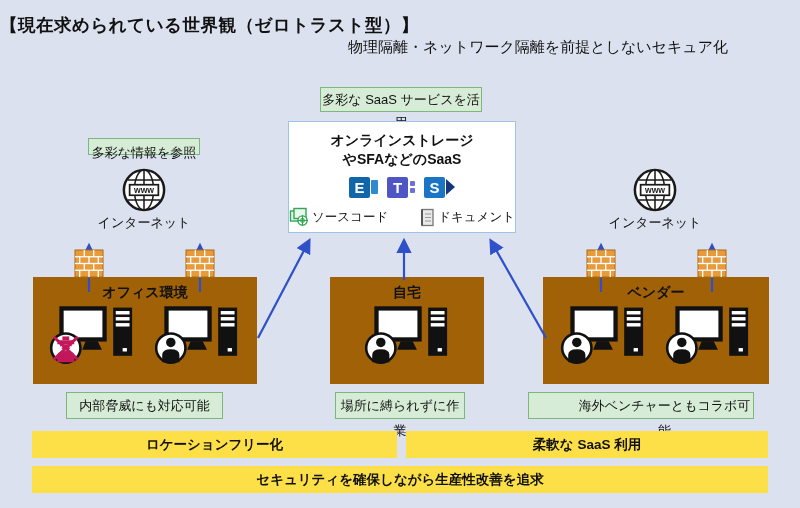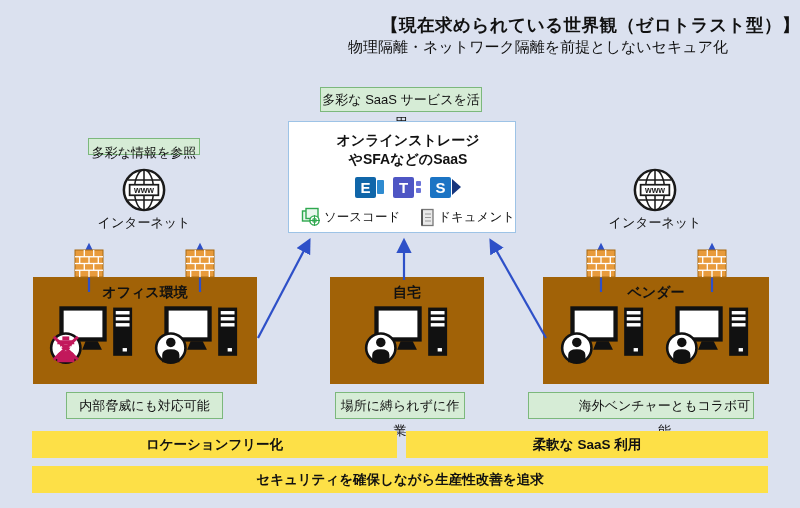"【現在求められている世界観（ゼロトラスト型）】" .page-title { text-align: right -> left }
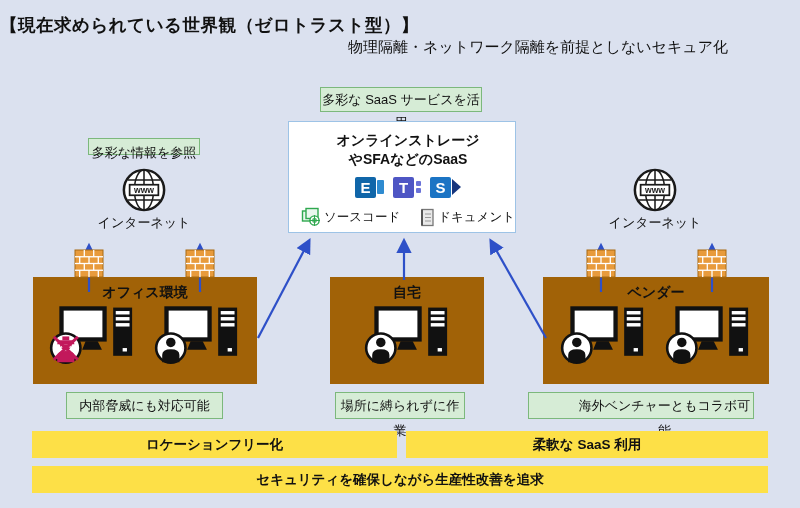"オンラインストレージ" .saas-box { padding-left: 12px -> none }
